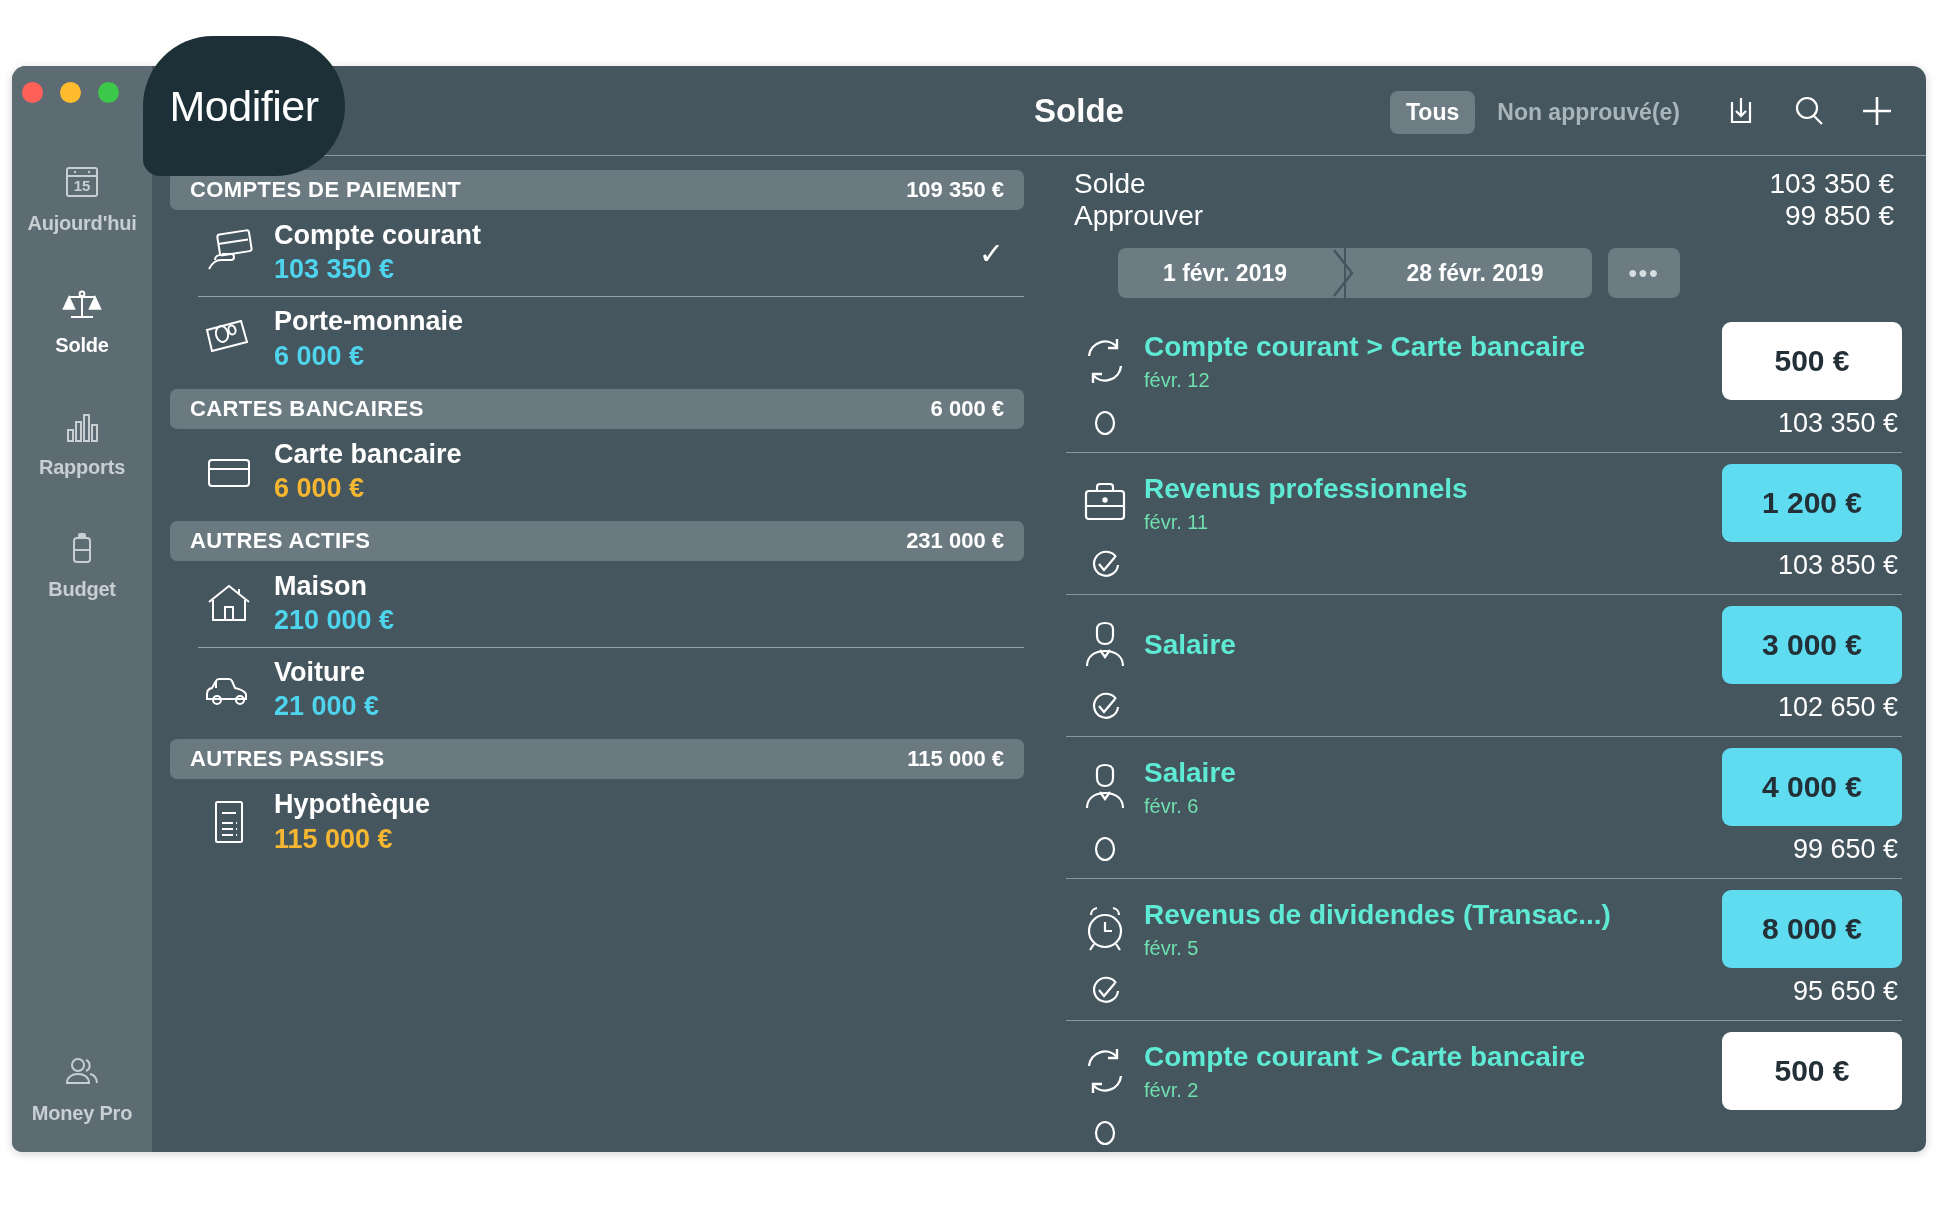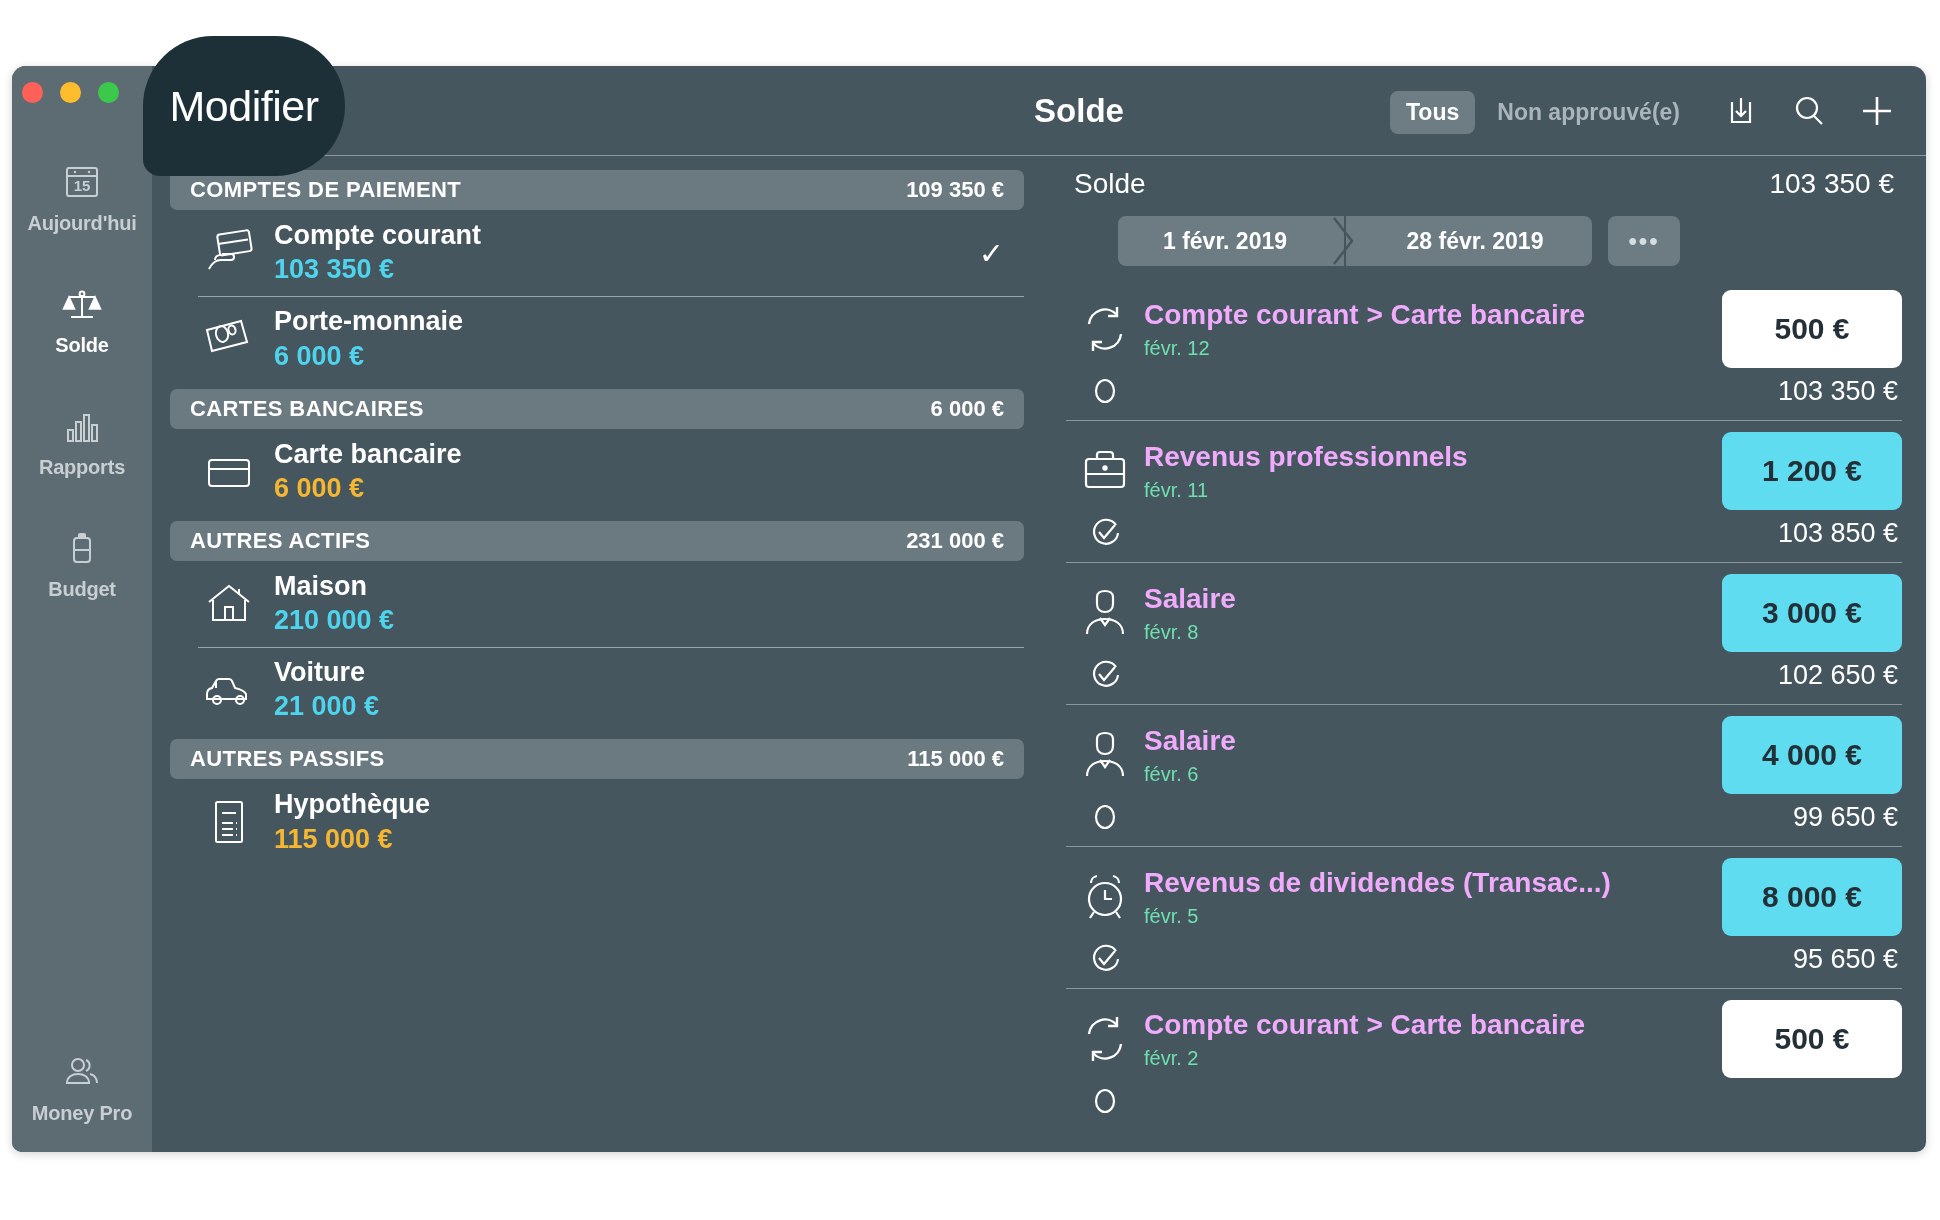"Approuver" div.sum-row { html: none -> <div> <span>Approuver</span> <span>99 850 €</span> </div> }
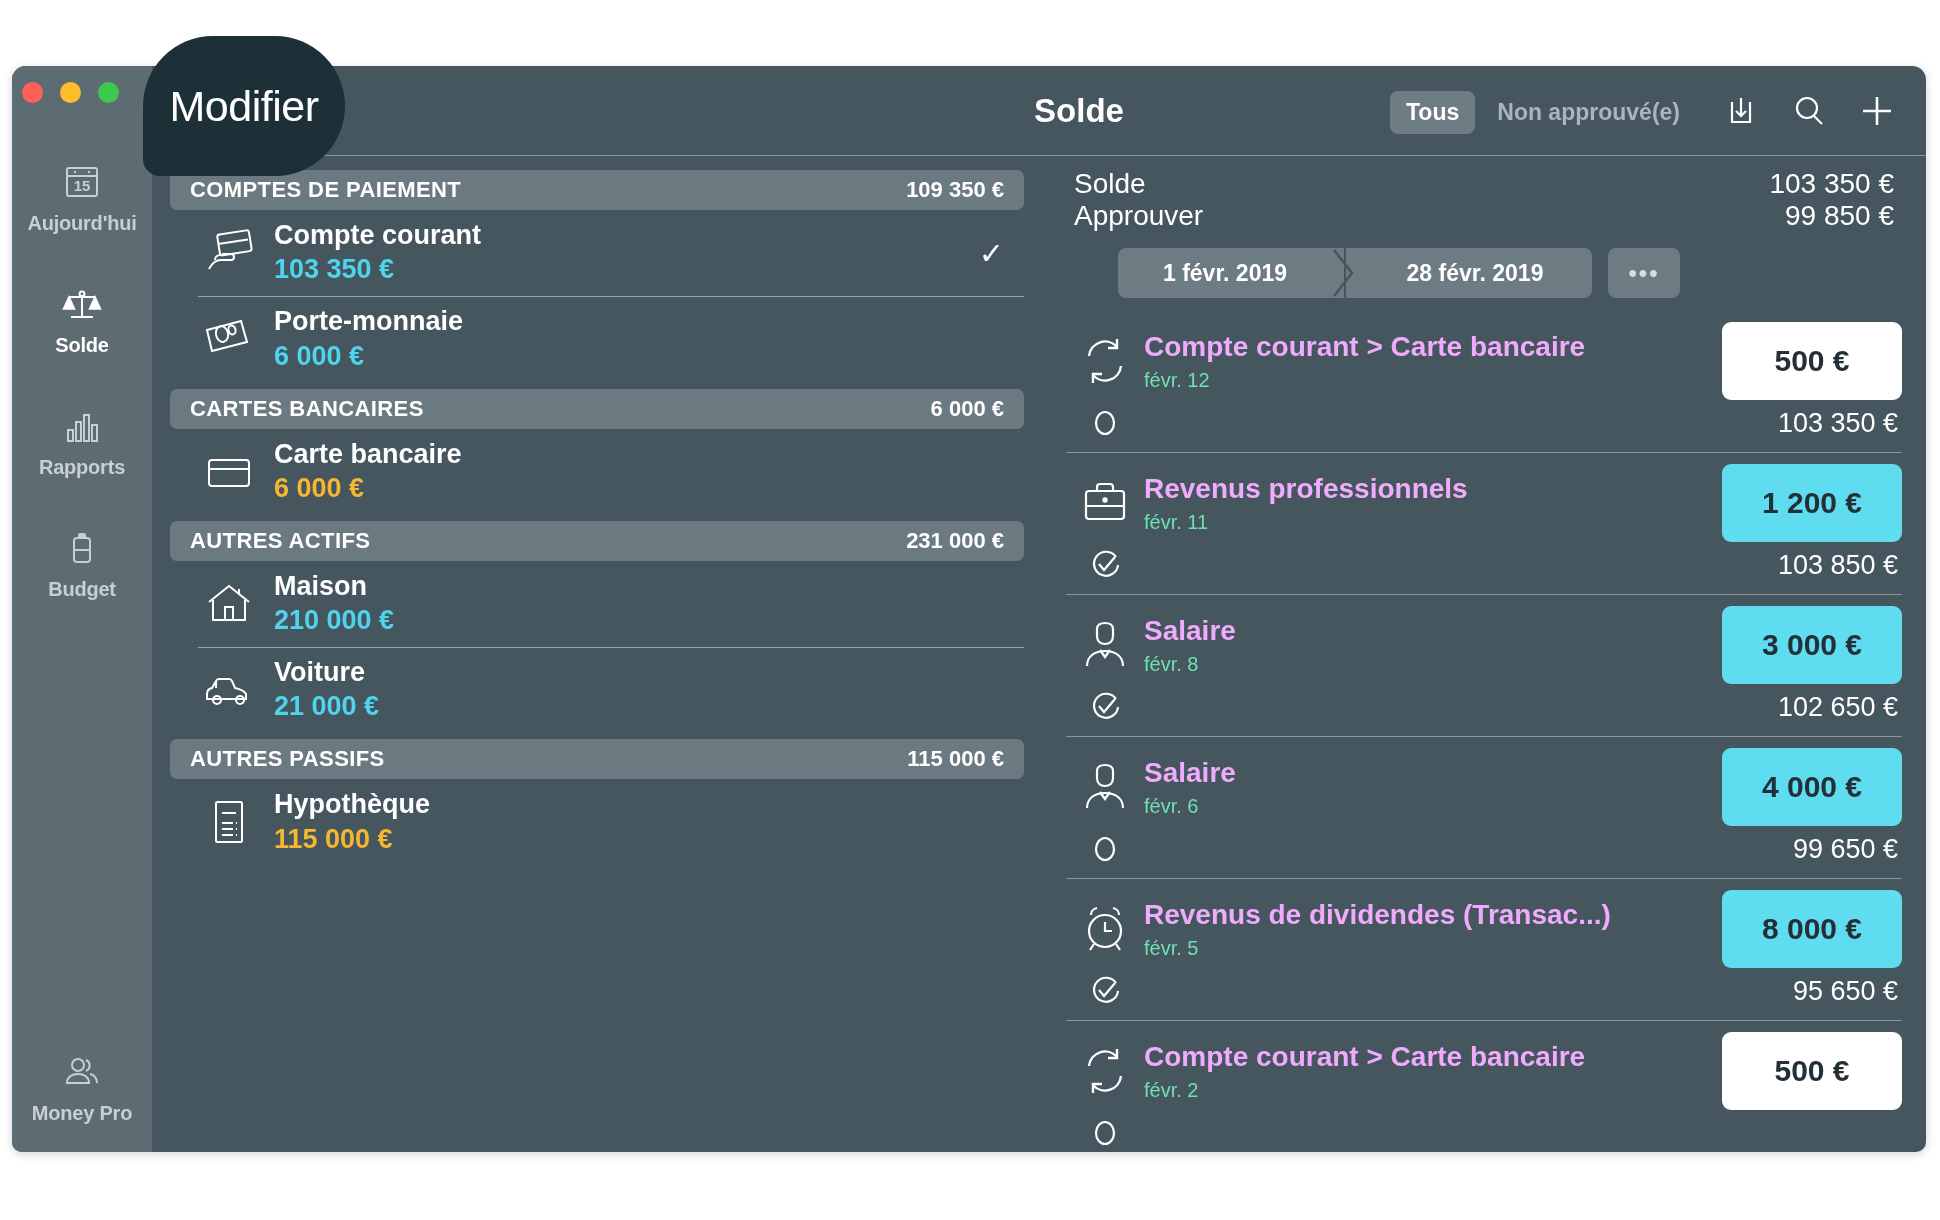"Compte courant > Carte bancaire" .tx-title { color: #f0abfc -> #5eead4 }
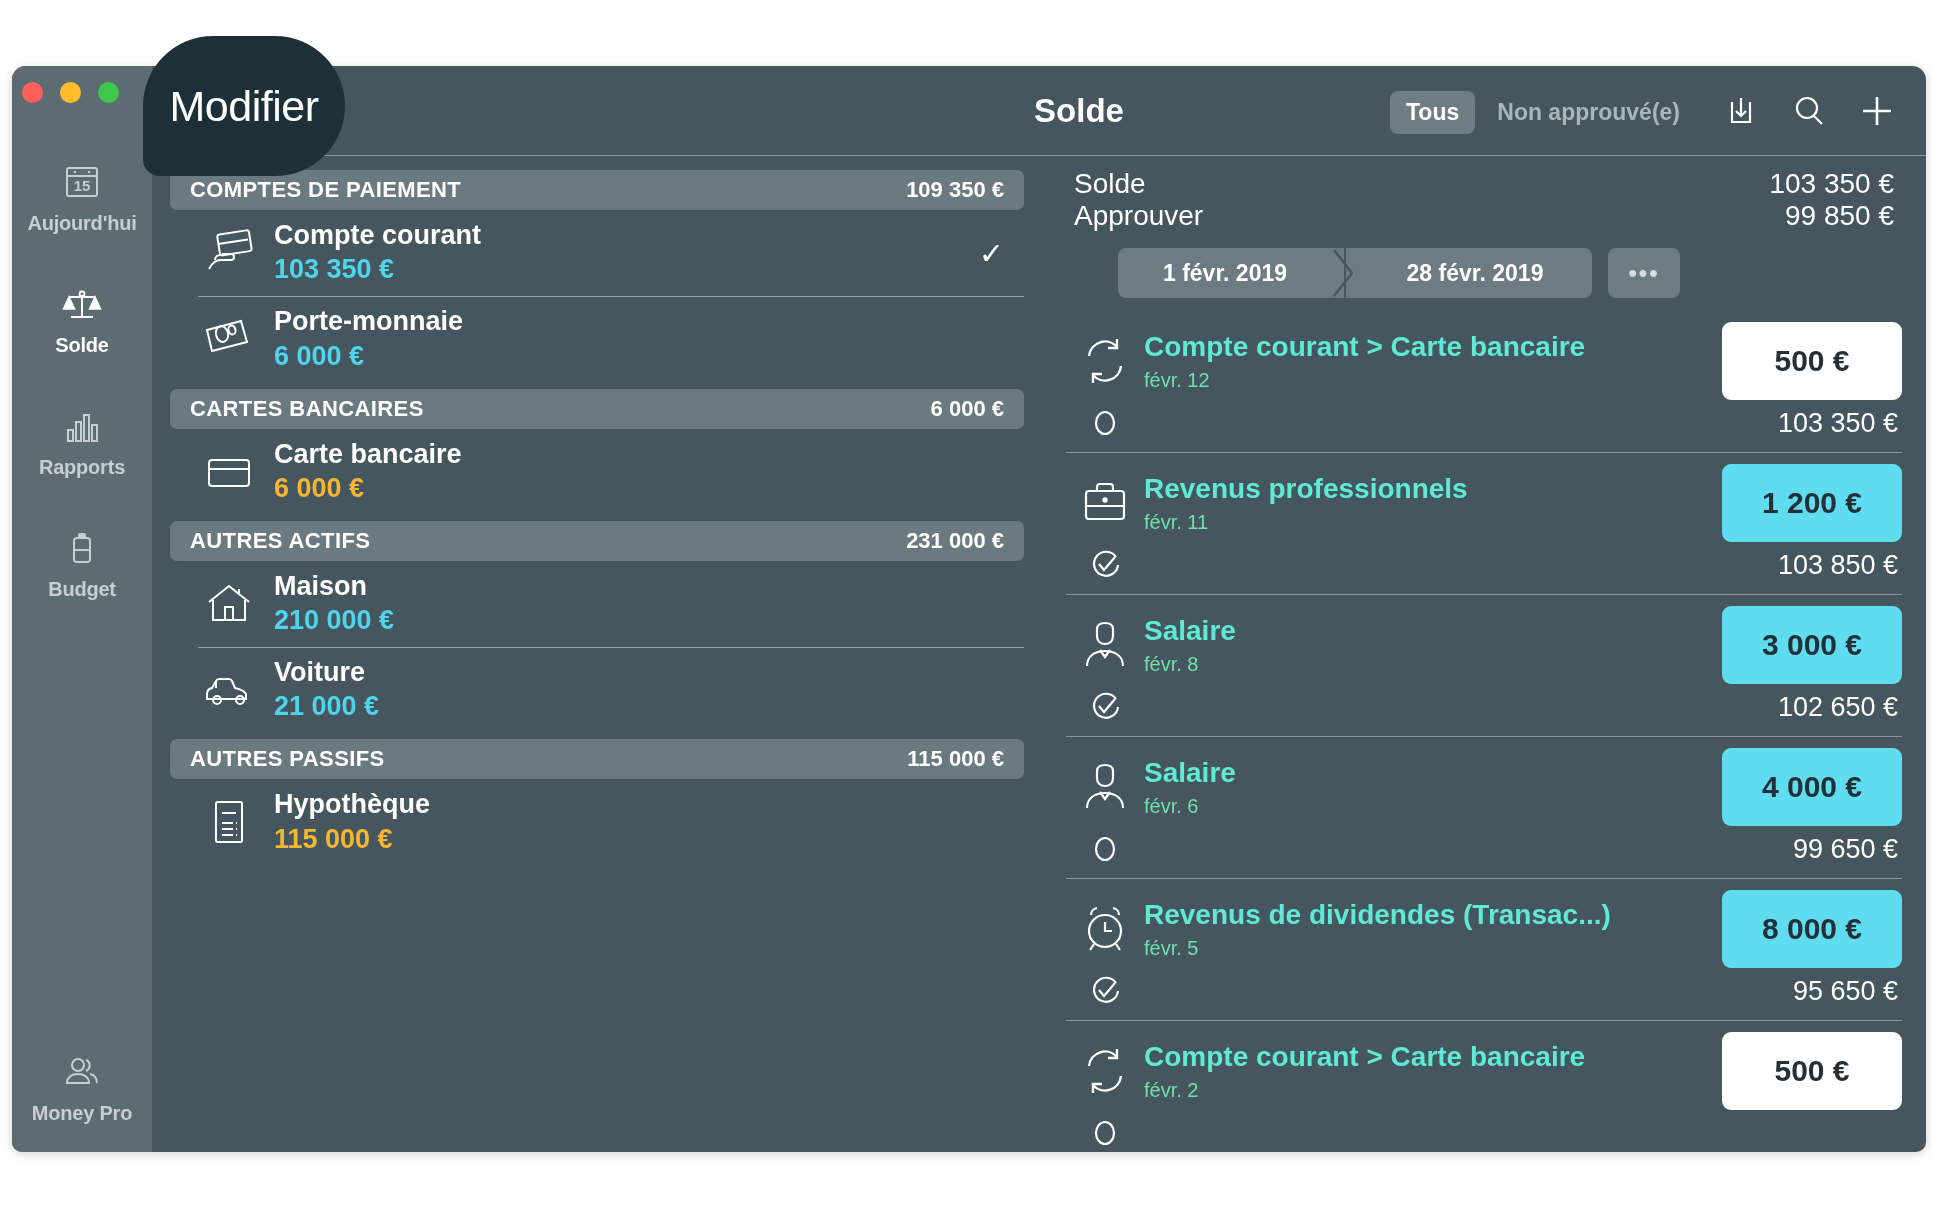"févr. 8" span.tx-date { html: <span>févr. 8</span> -> none }
